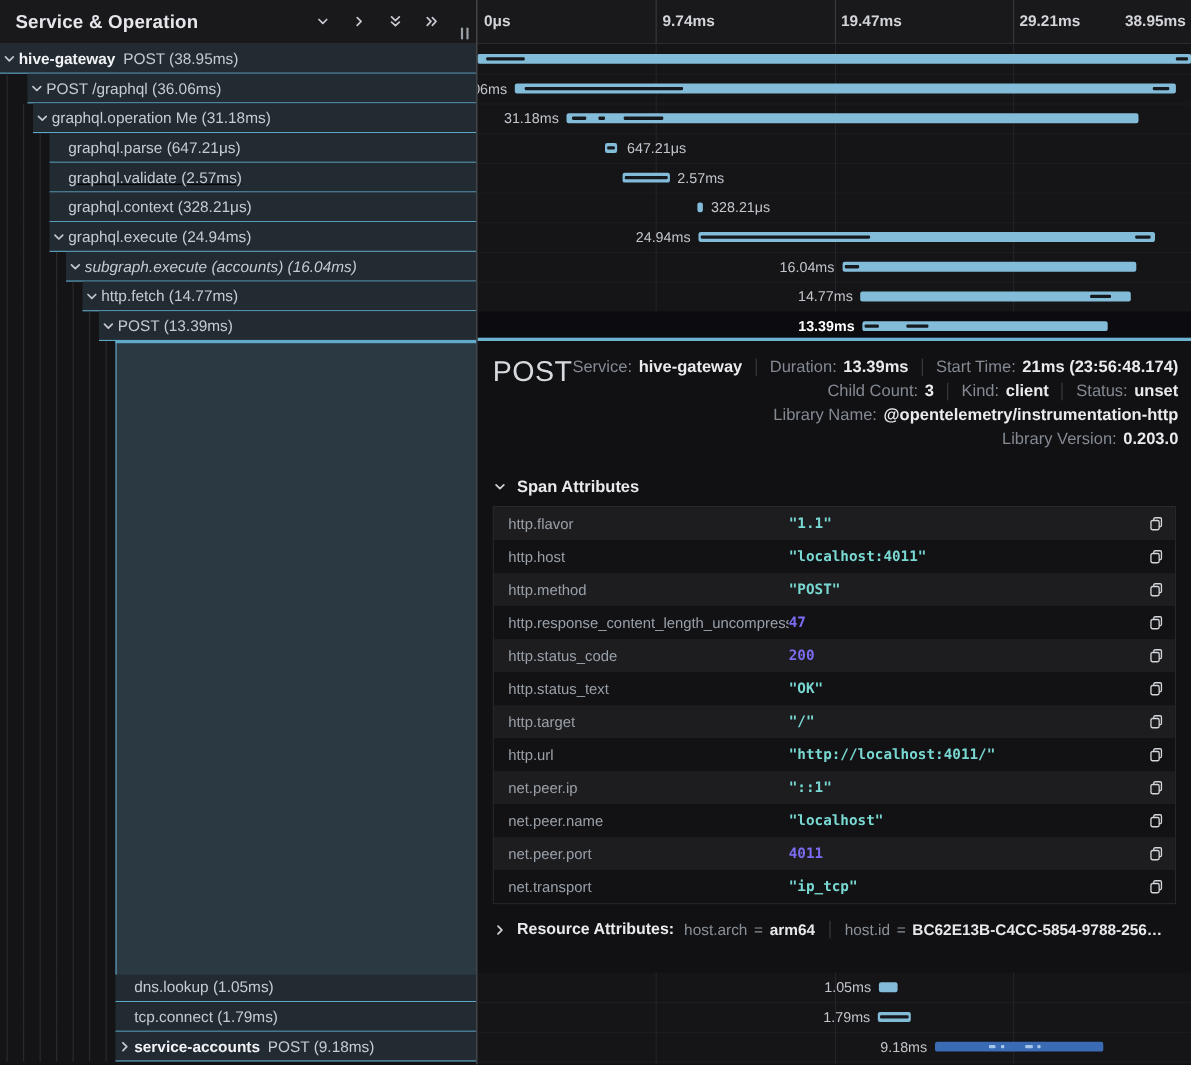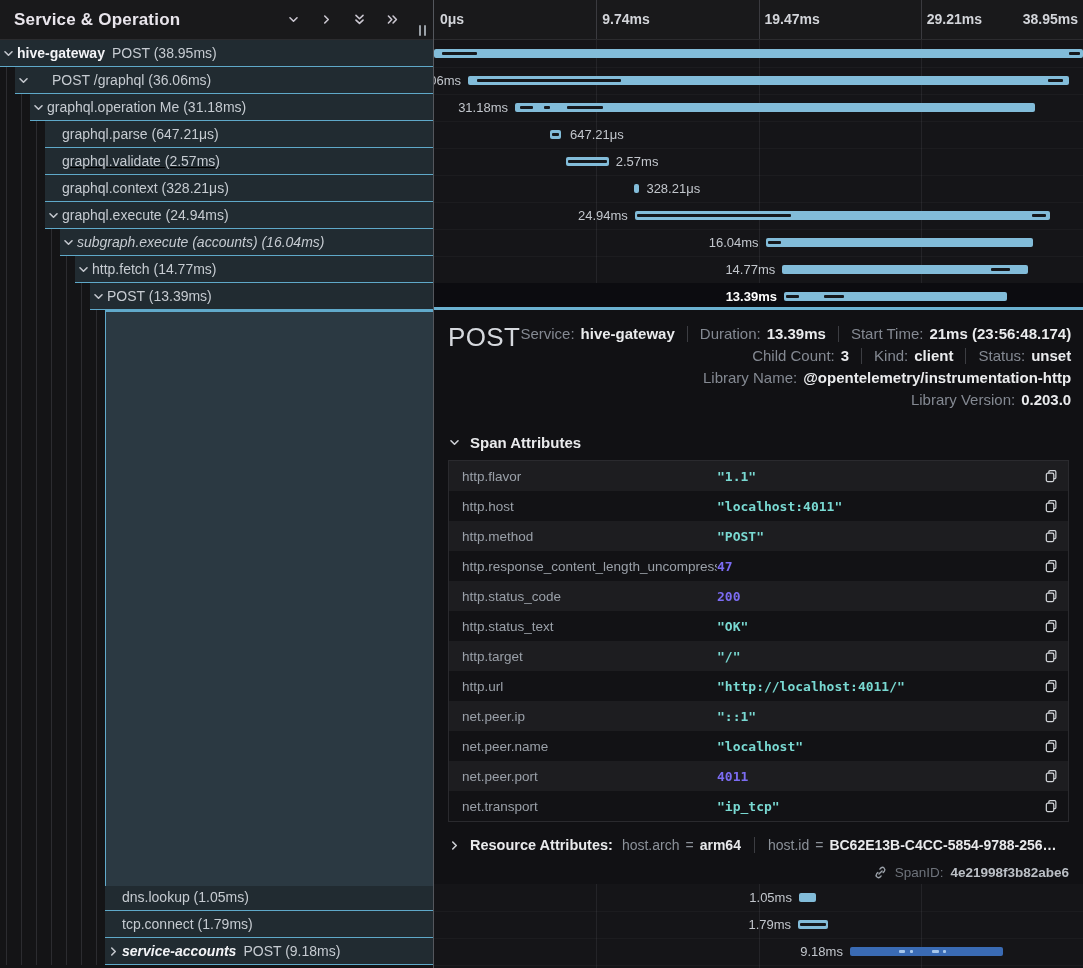"POST /graphql (36.06ms)" div.rc { gap: 20px -> none; margin-left: 15px -> 25px }
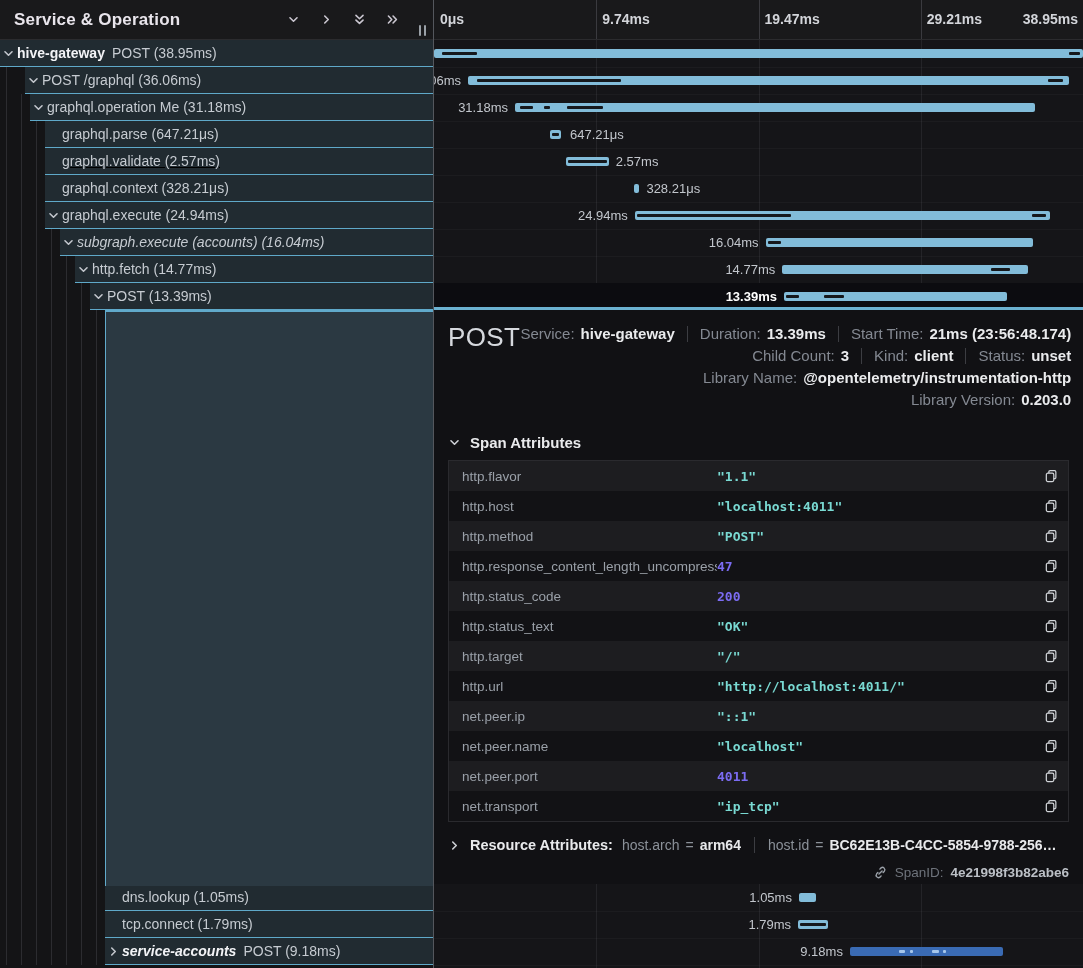"SpanID:" div.sid { html: <div> <span> <svg> <path></path> <path></path> <path></path> </svg> </span> <span>SpanID:</span> <span>4e21998f3b82abe6</span> </div> -> none }
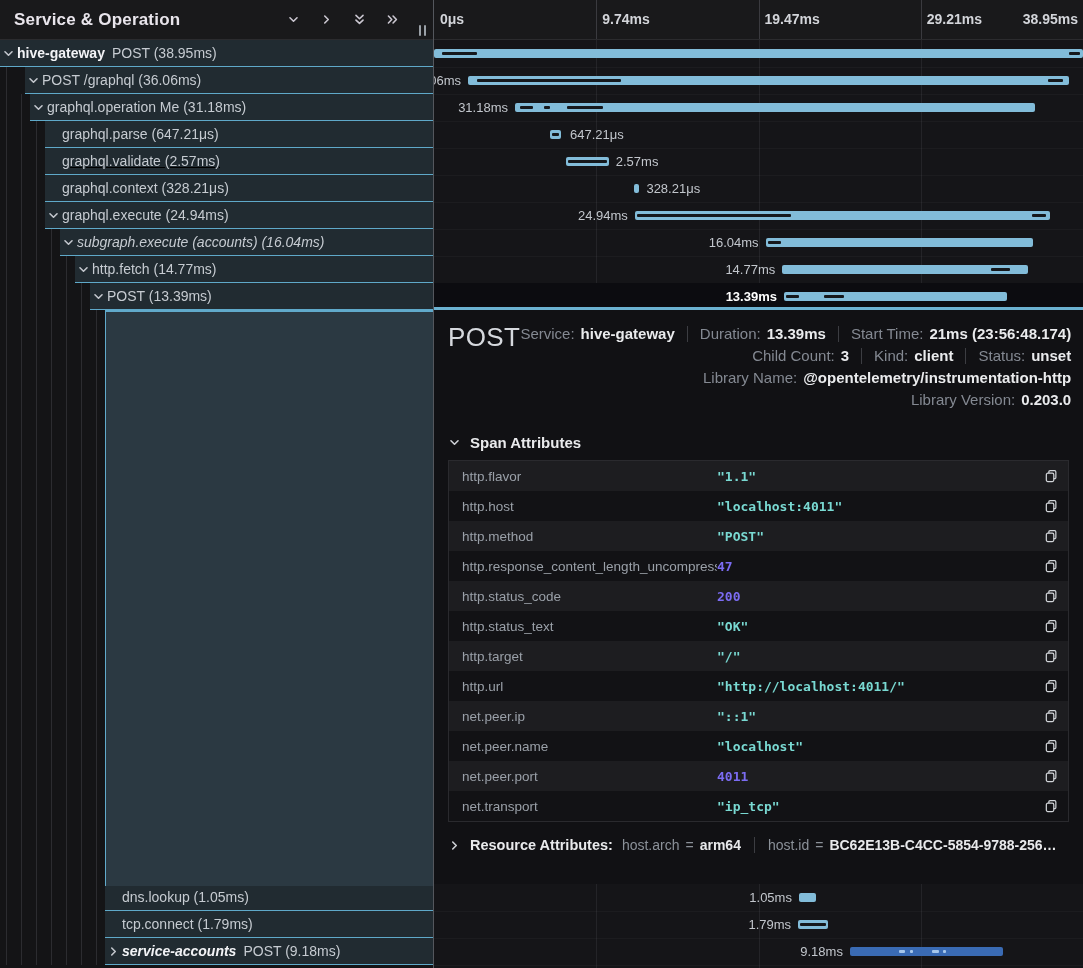"service-accounts" .svc.it { font-style: italic -> none }
